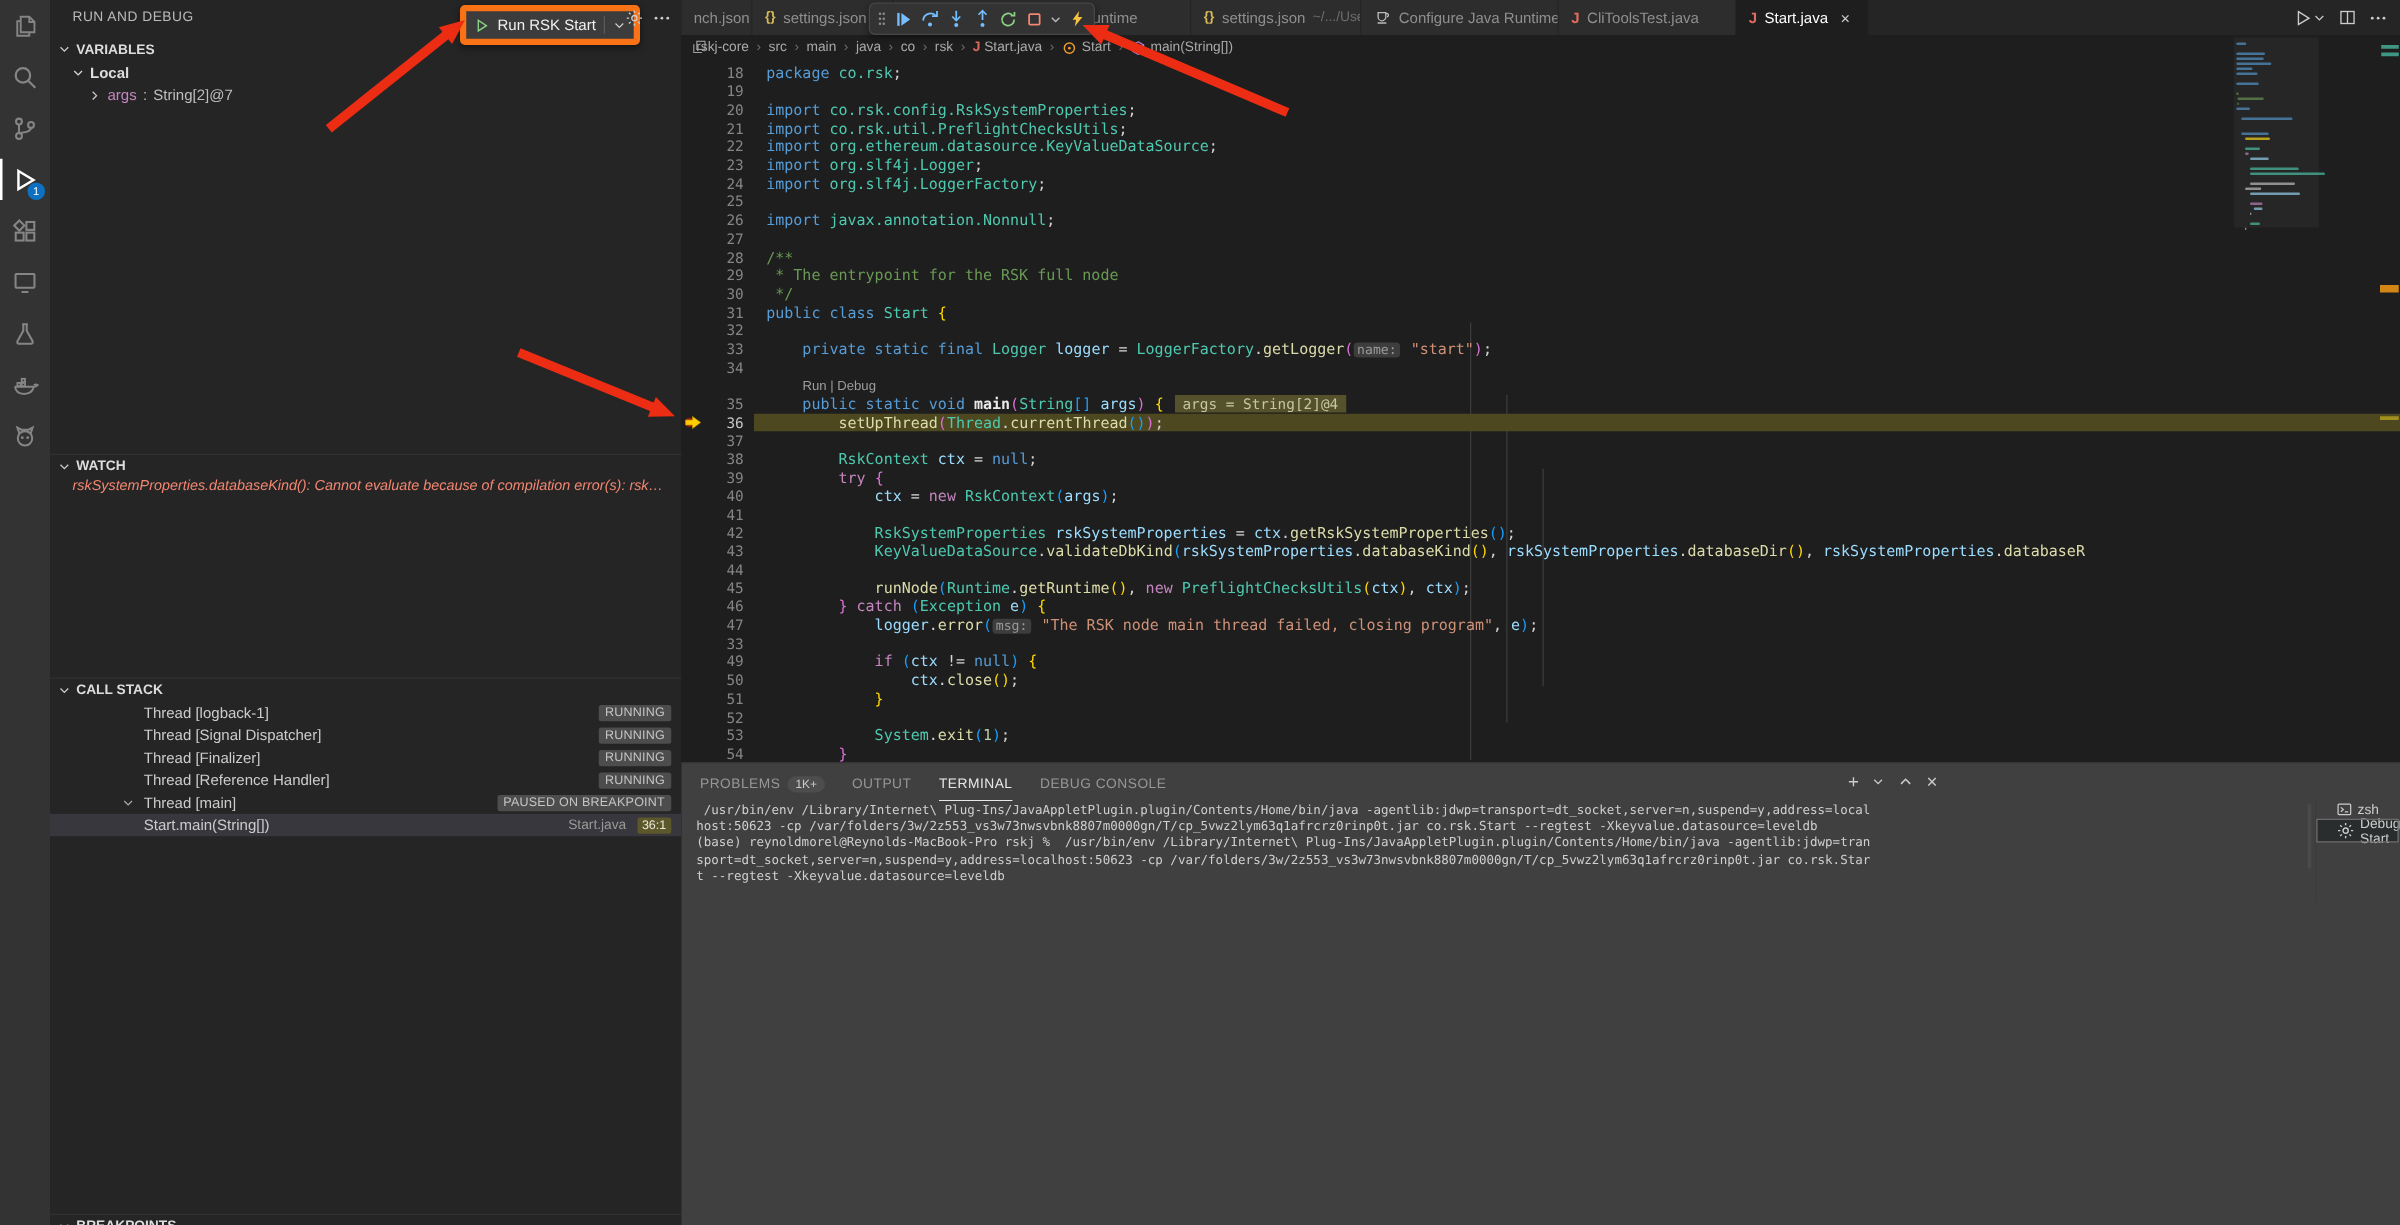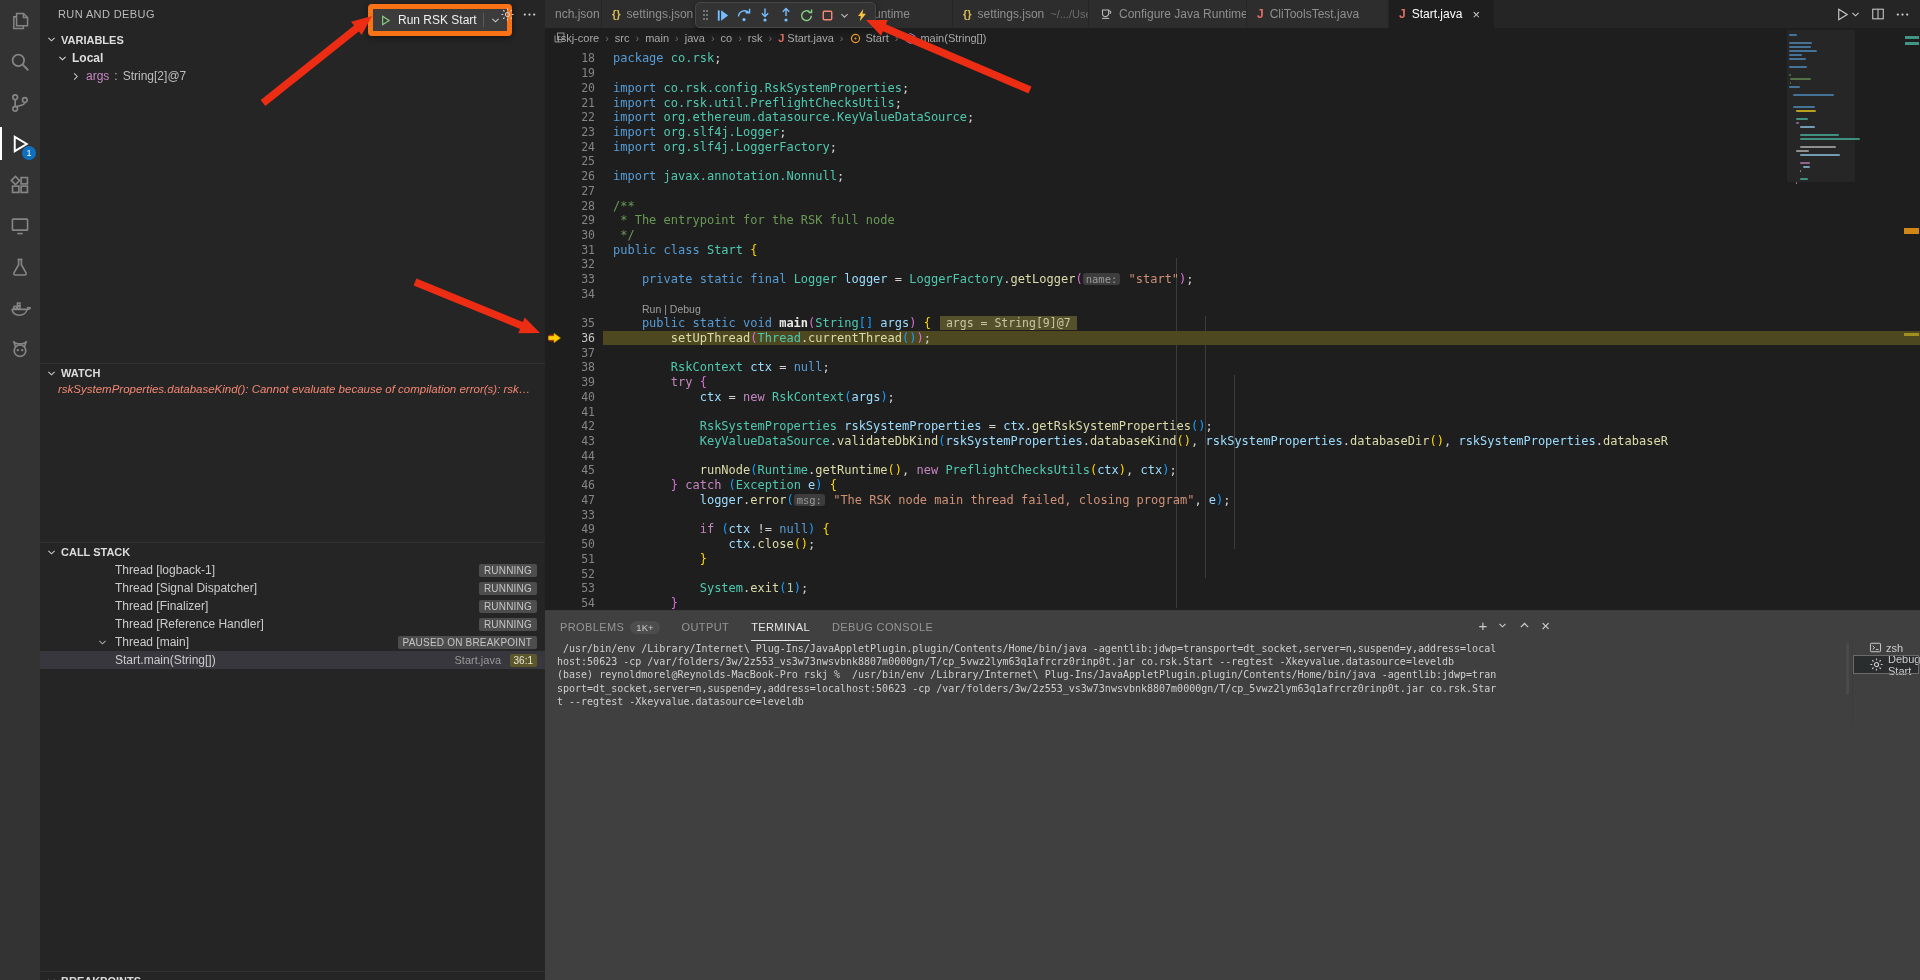"args = String[9]@7" span.chip { text: 9]@7 -> 2]@4 }
